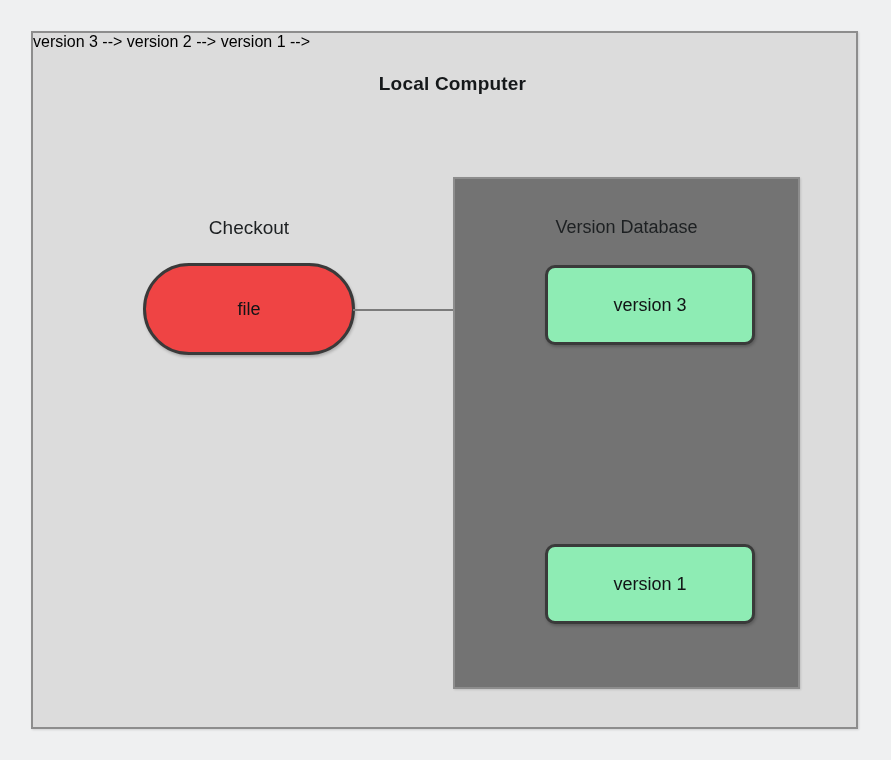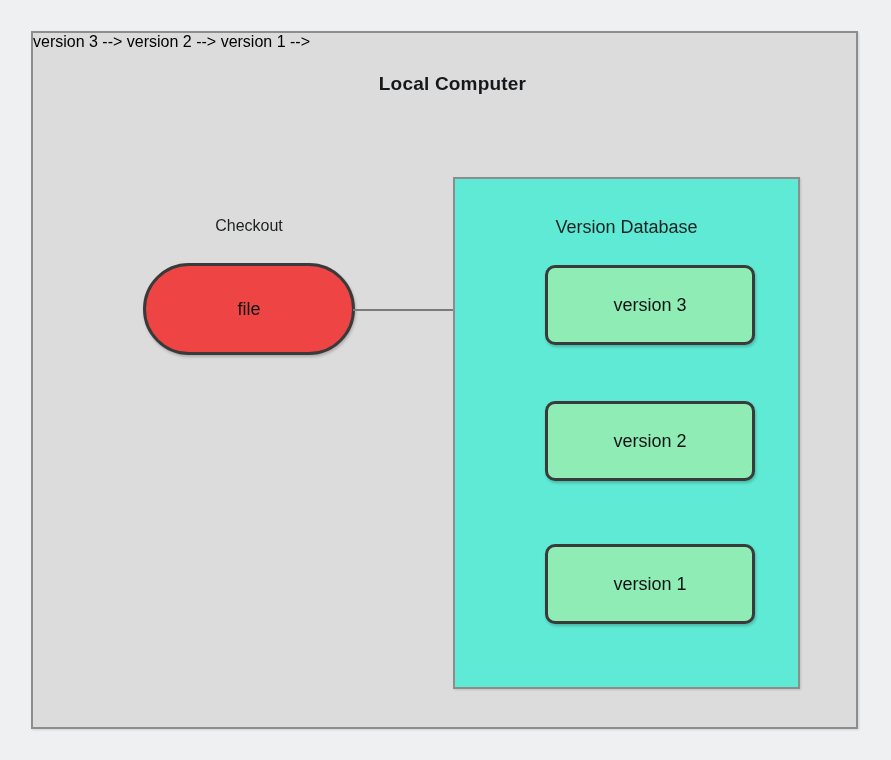"Checkout" .checkout-label { font-size: 16px -> 19px }
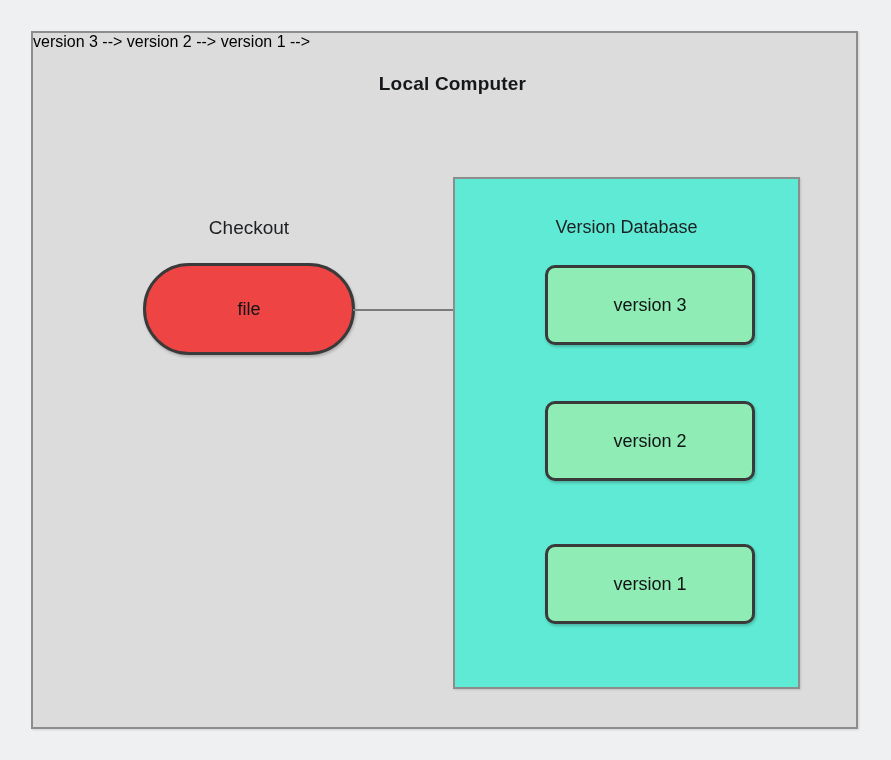"Version Database" .db-panel { background: #5eead4 -> #737373 }
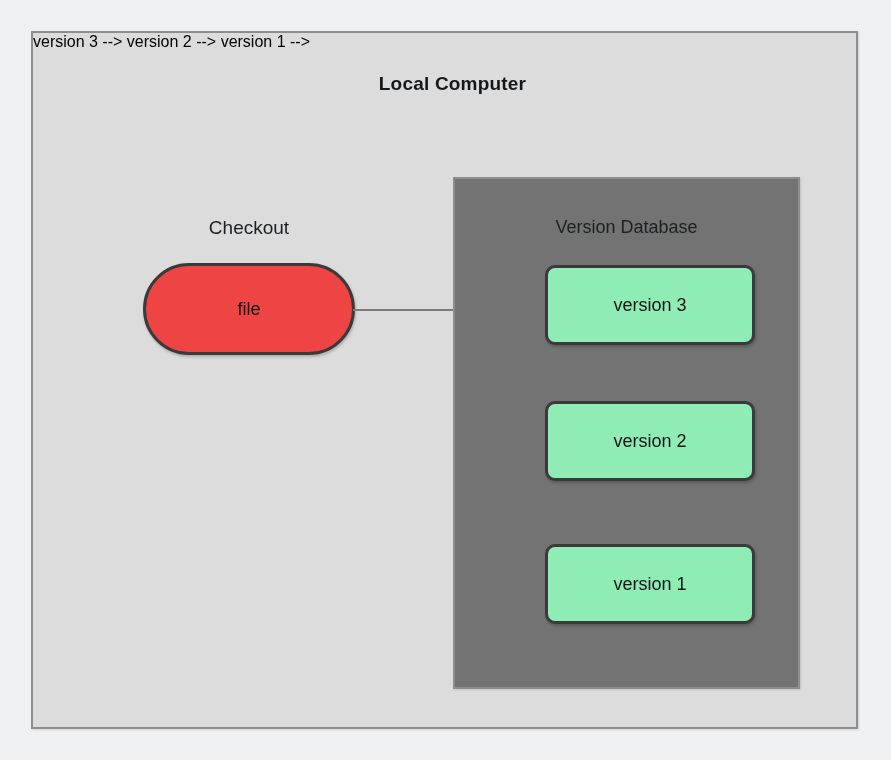"version 2" div.node { html: <div> <span>version 2</span> </div> -> none }
